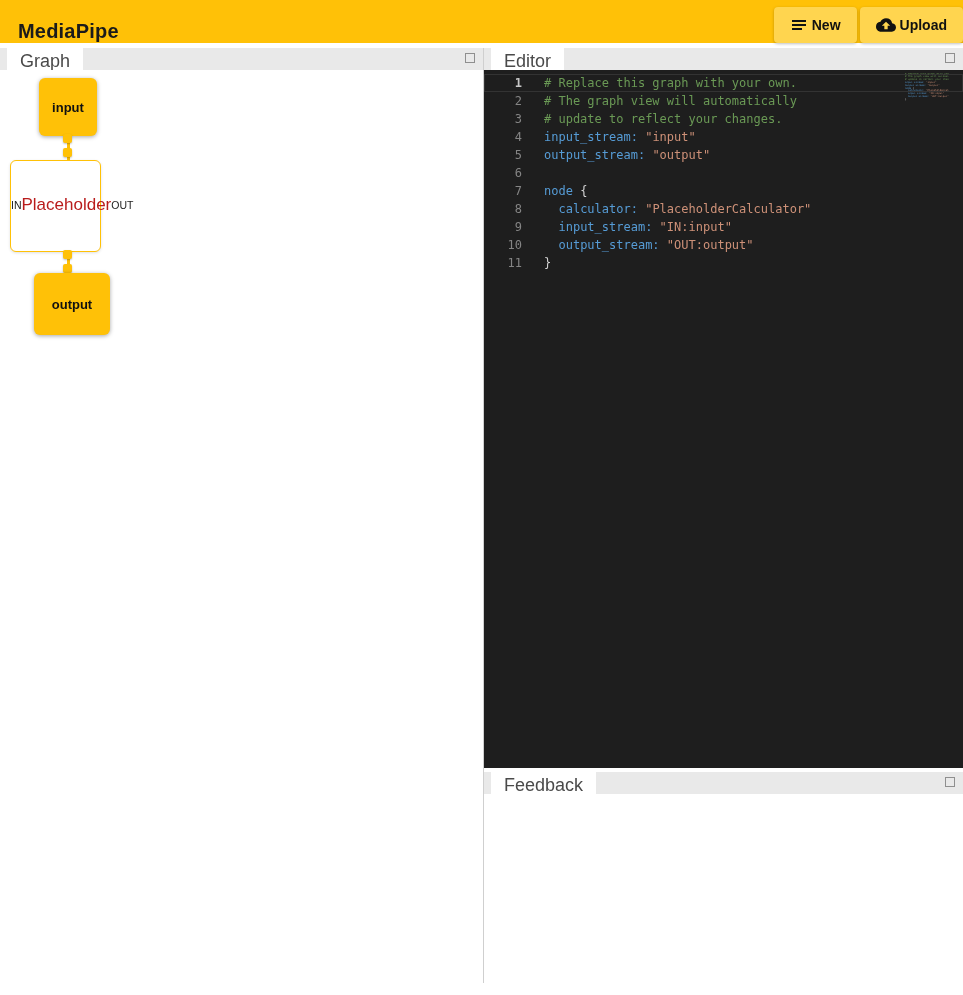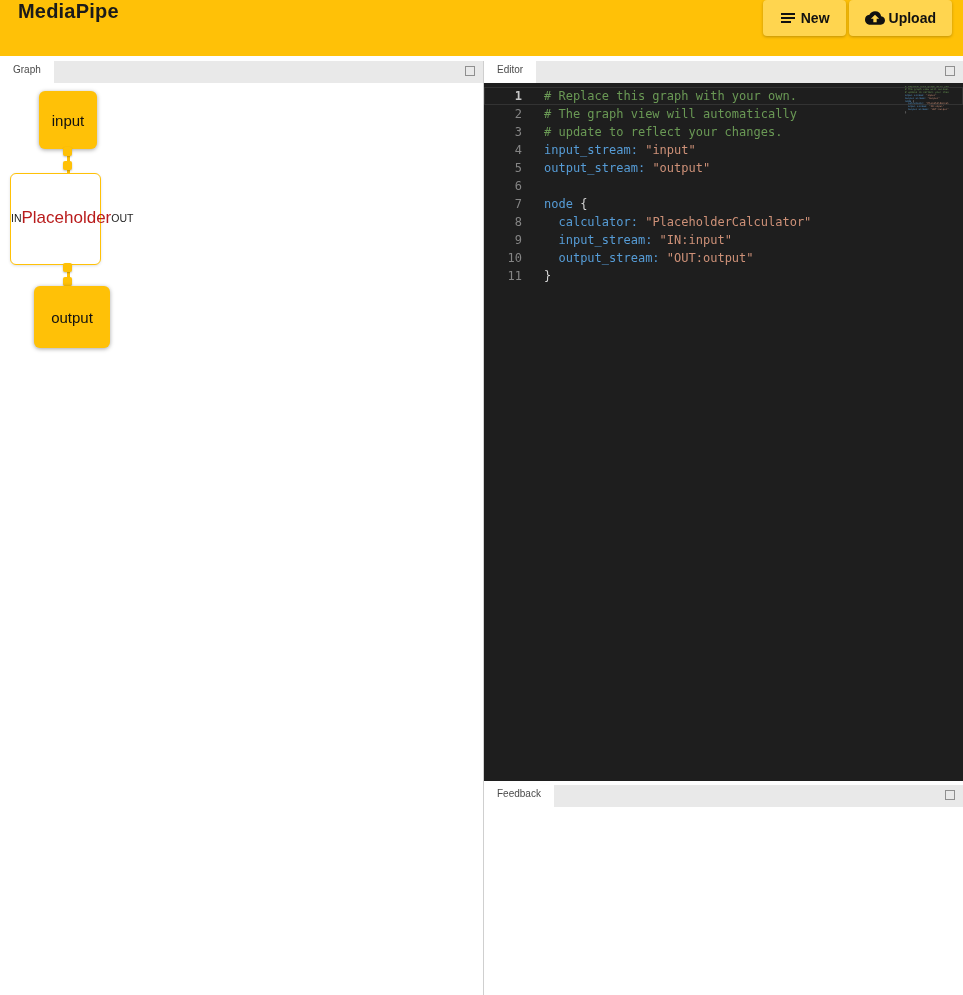"MediaPipe" .app-header { align-items: flex-start -> flex-end; height: 56px -> 43px; padding: 0 11px 0 18px -> 0 0 0 18px }
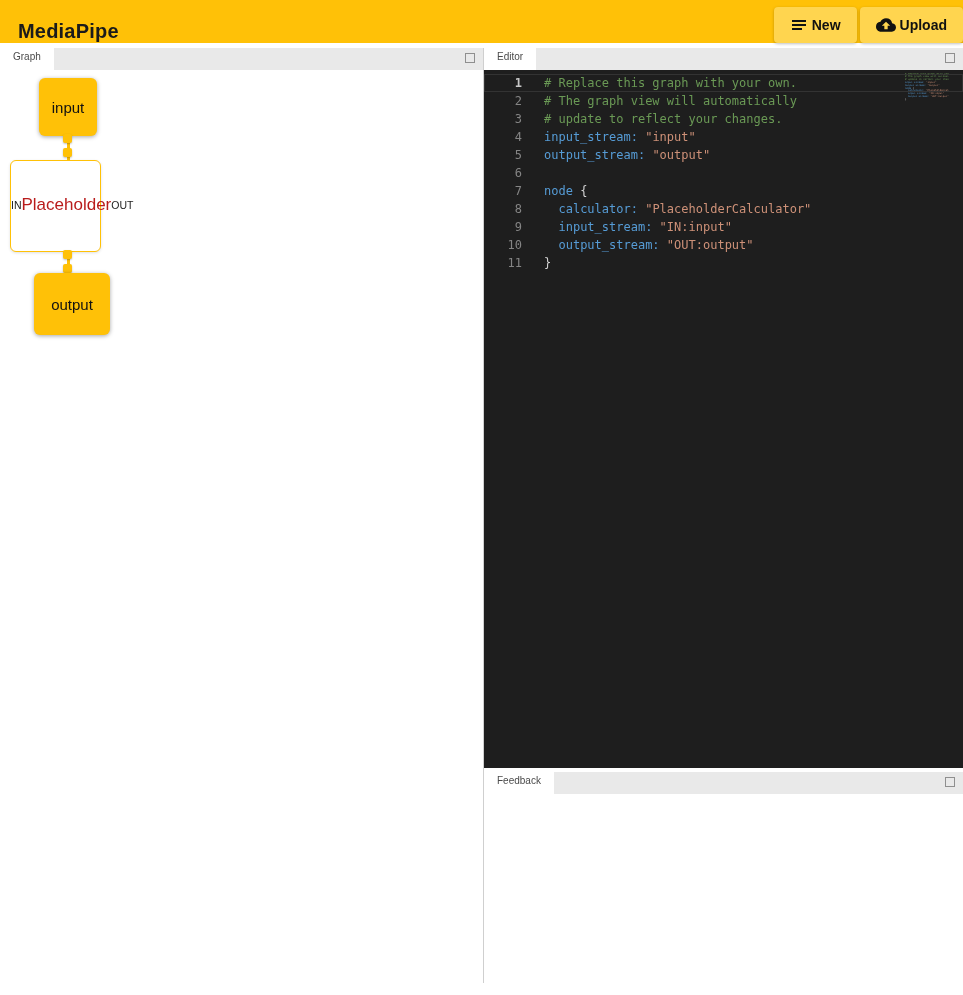"Graph" .tab { font-size: 10px -> 18px; margin-left: none -> 7px }
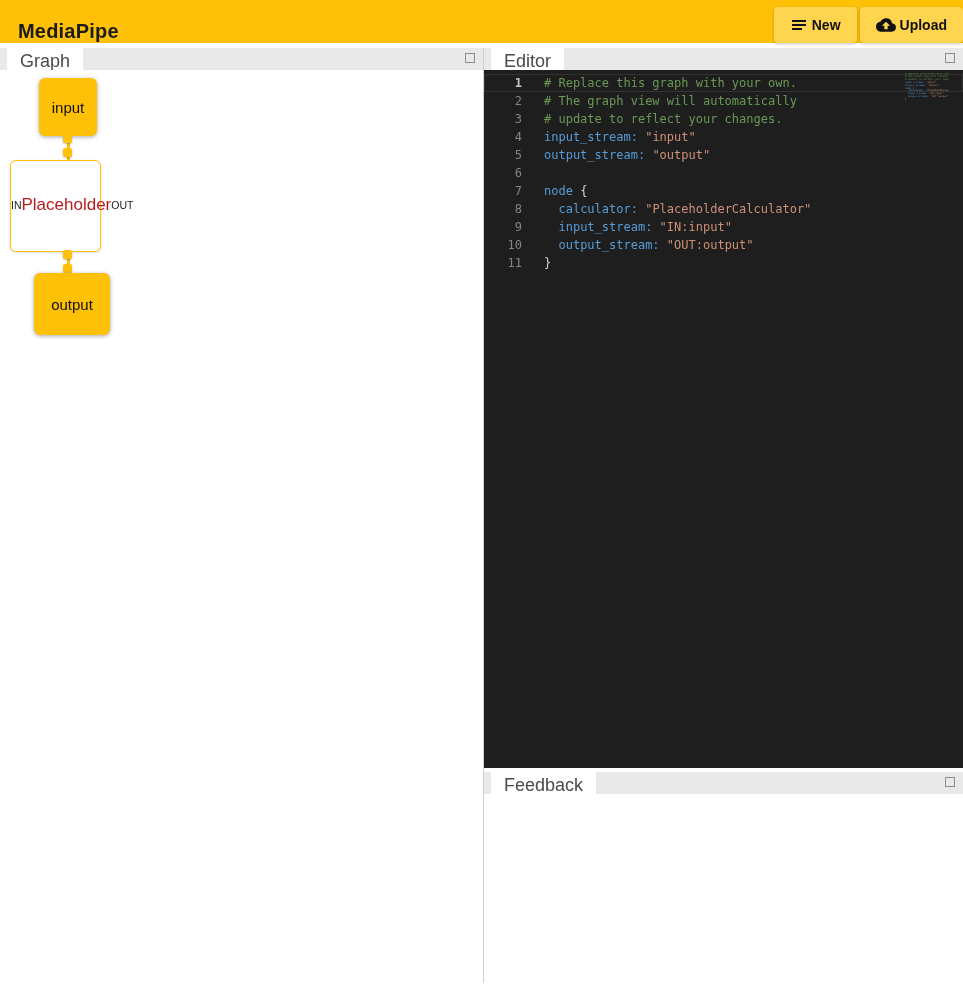"input" .gnode .nlabel { font-size: 15px -> 13px; font-weight: normal -> bold }
